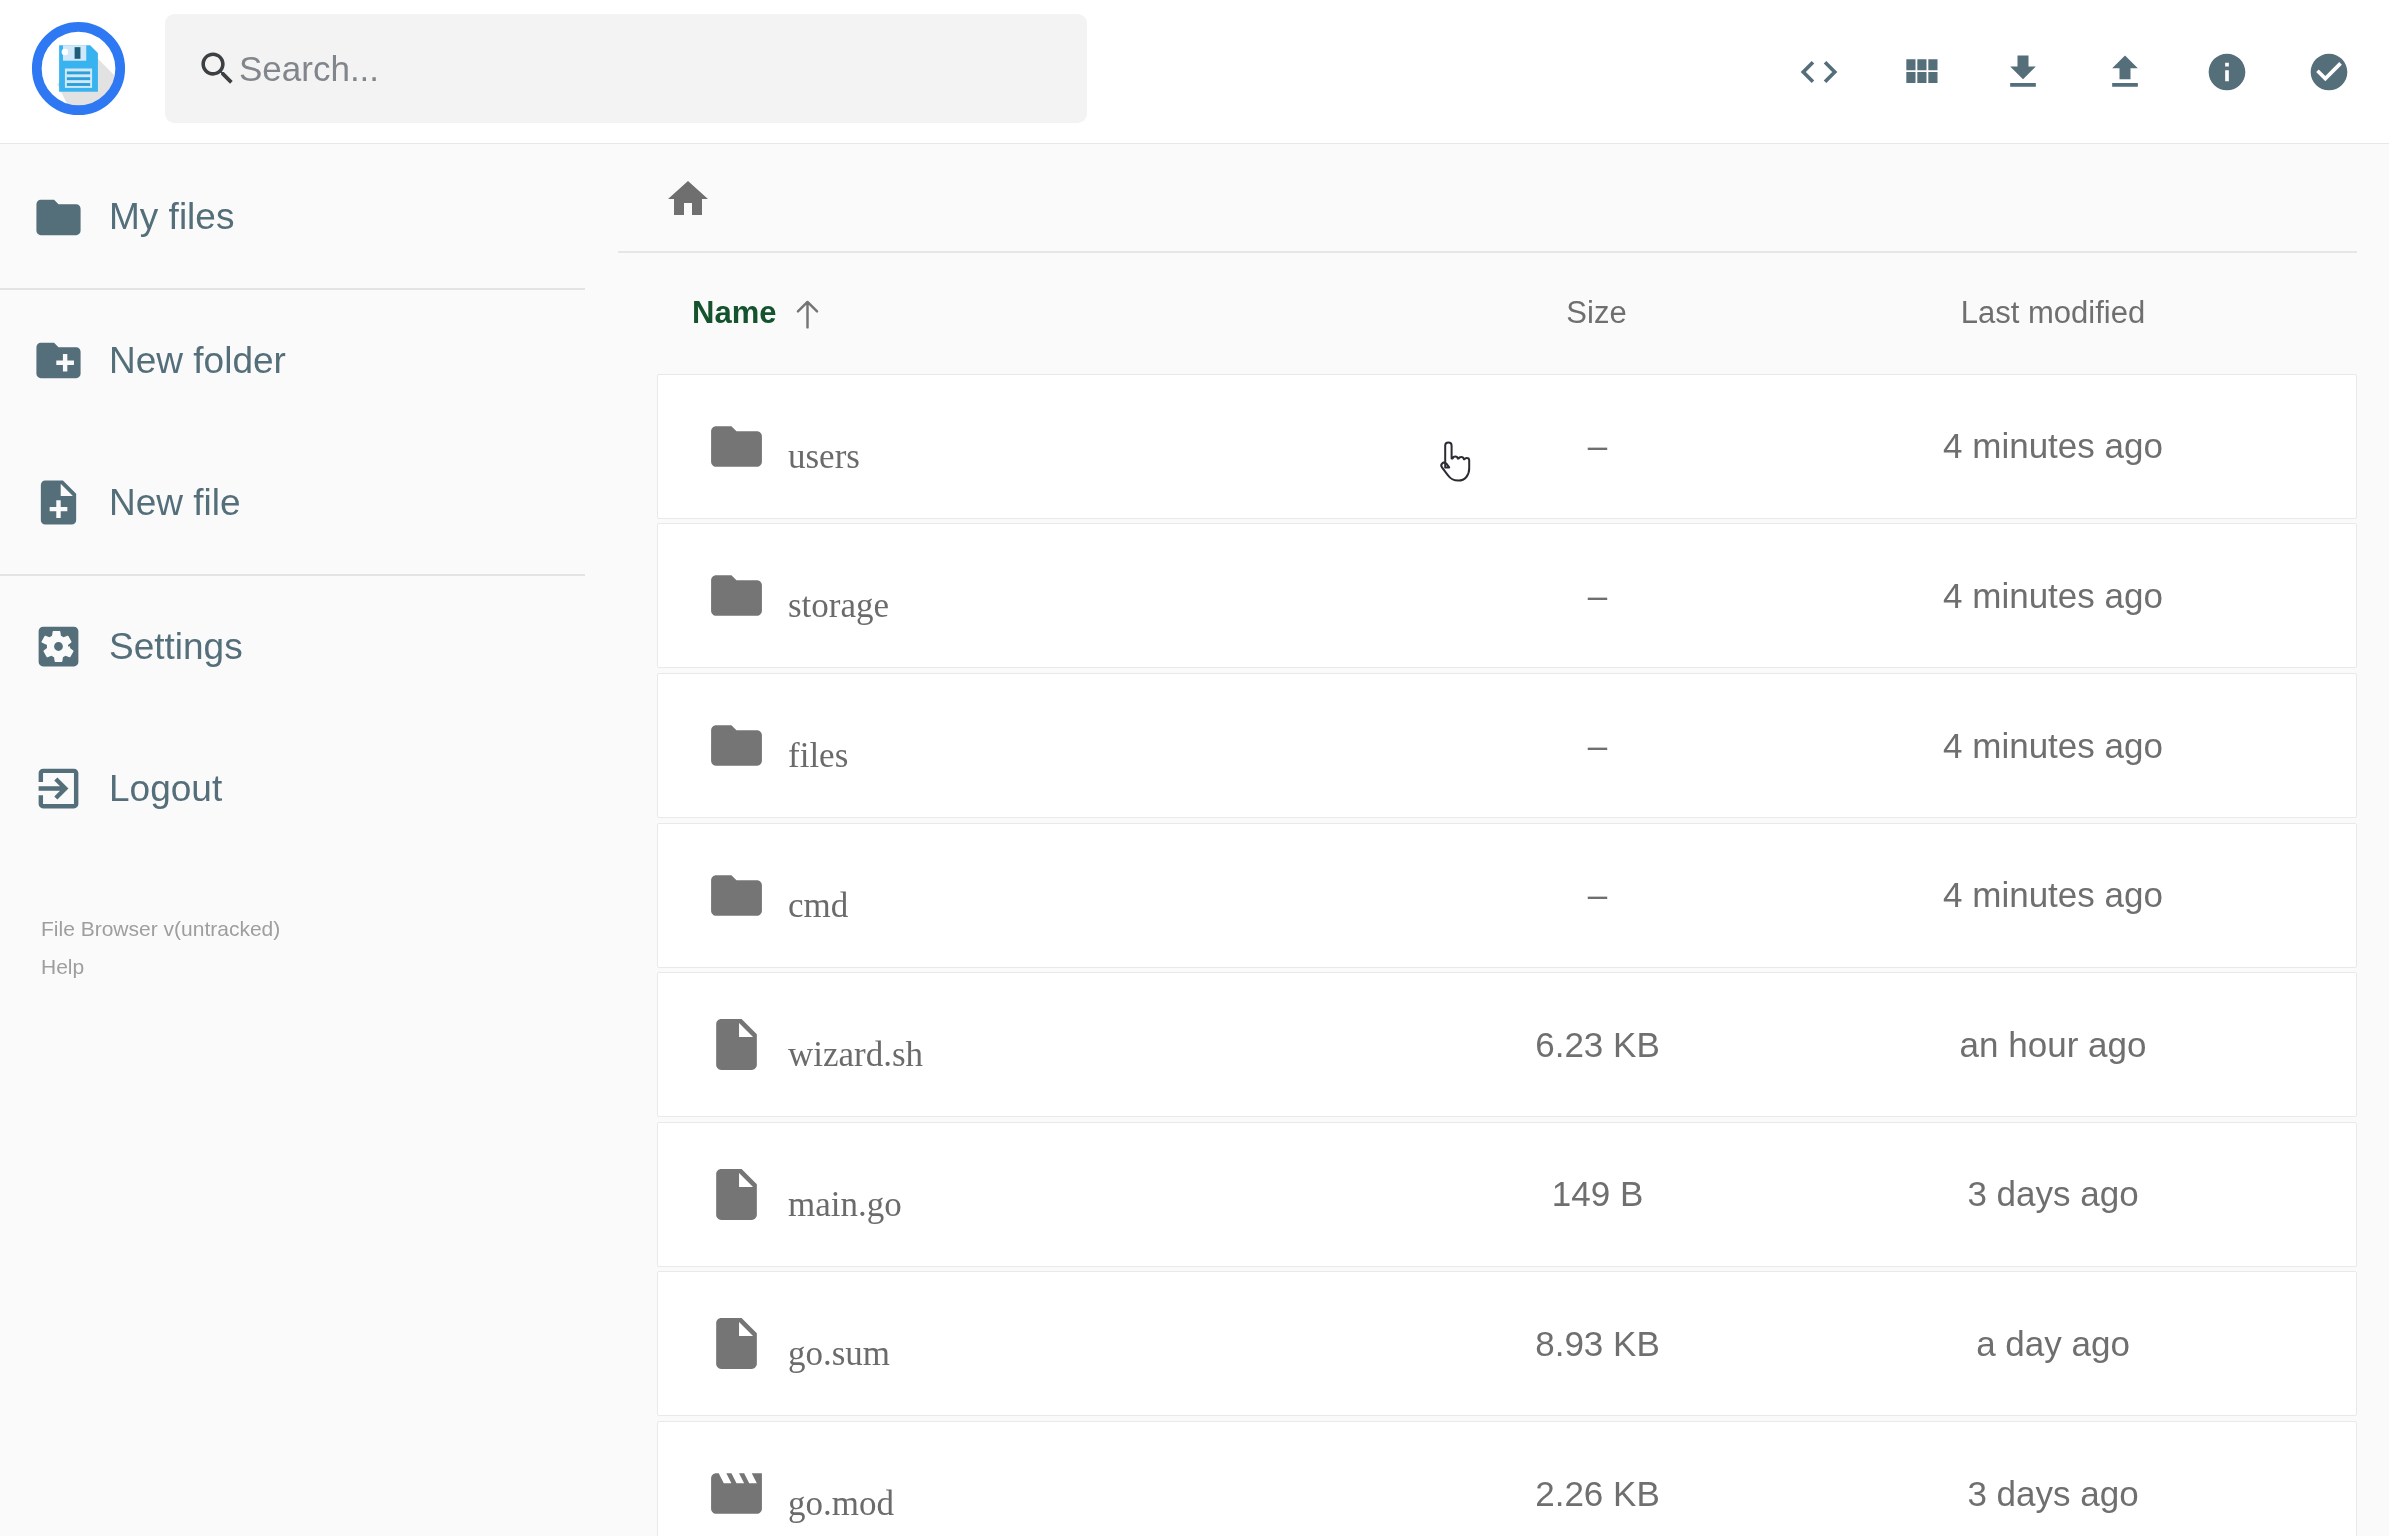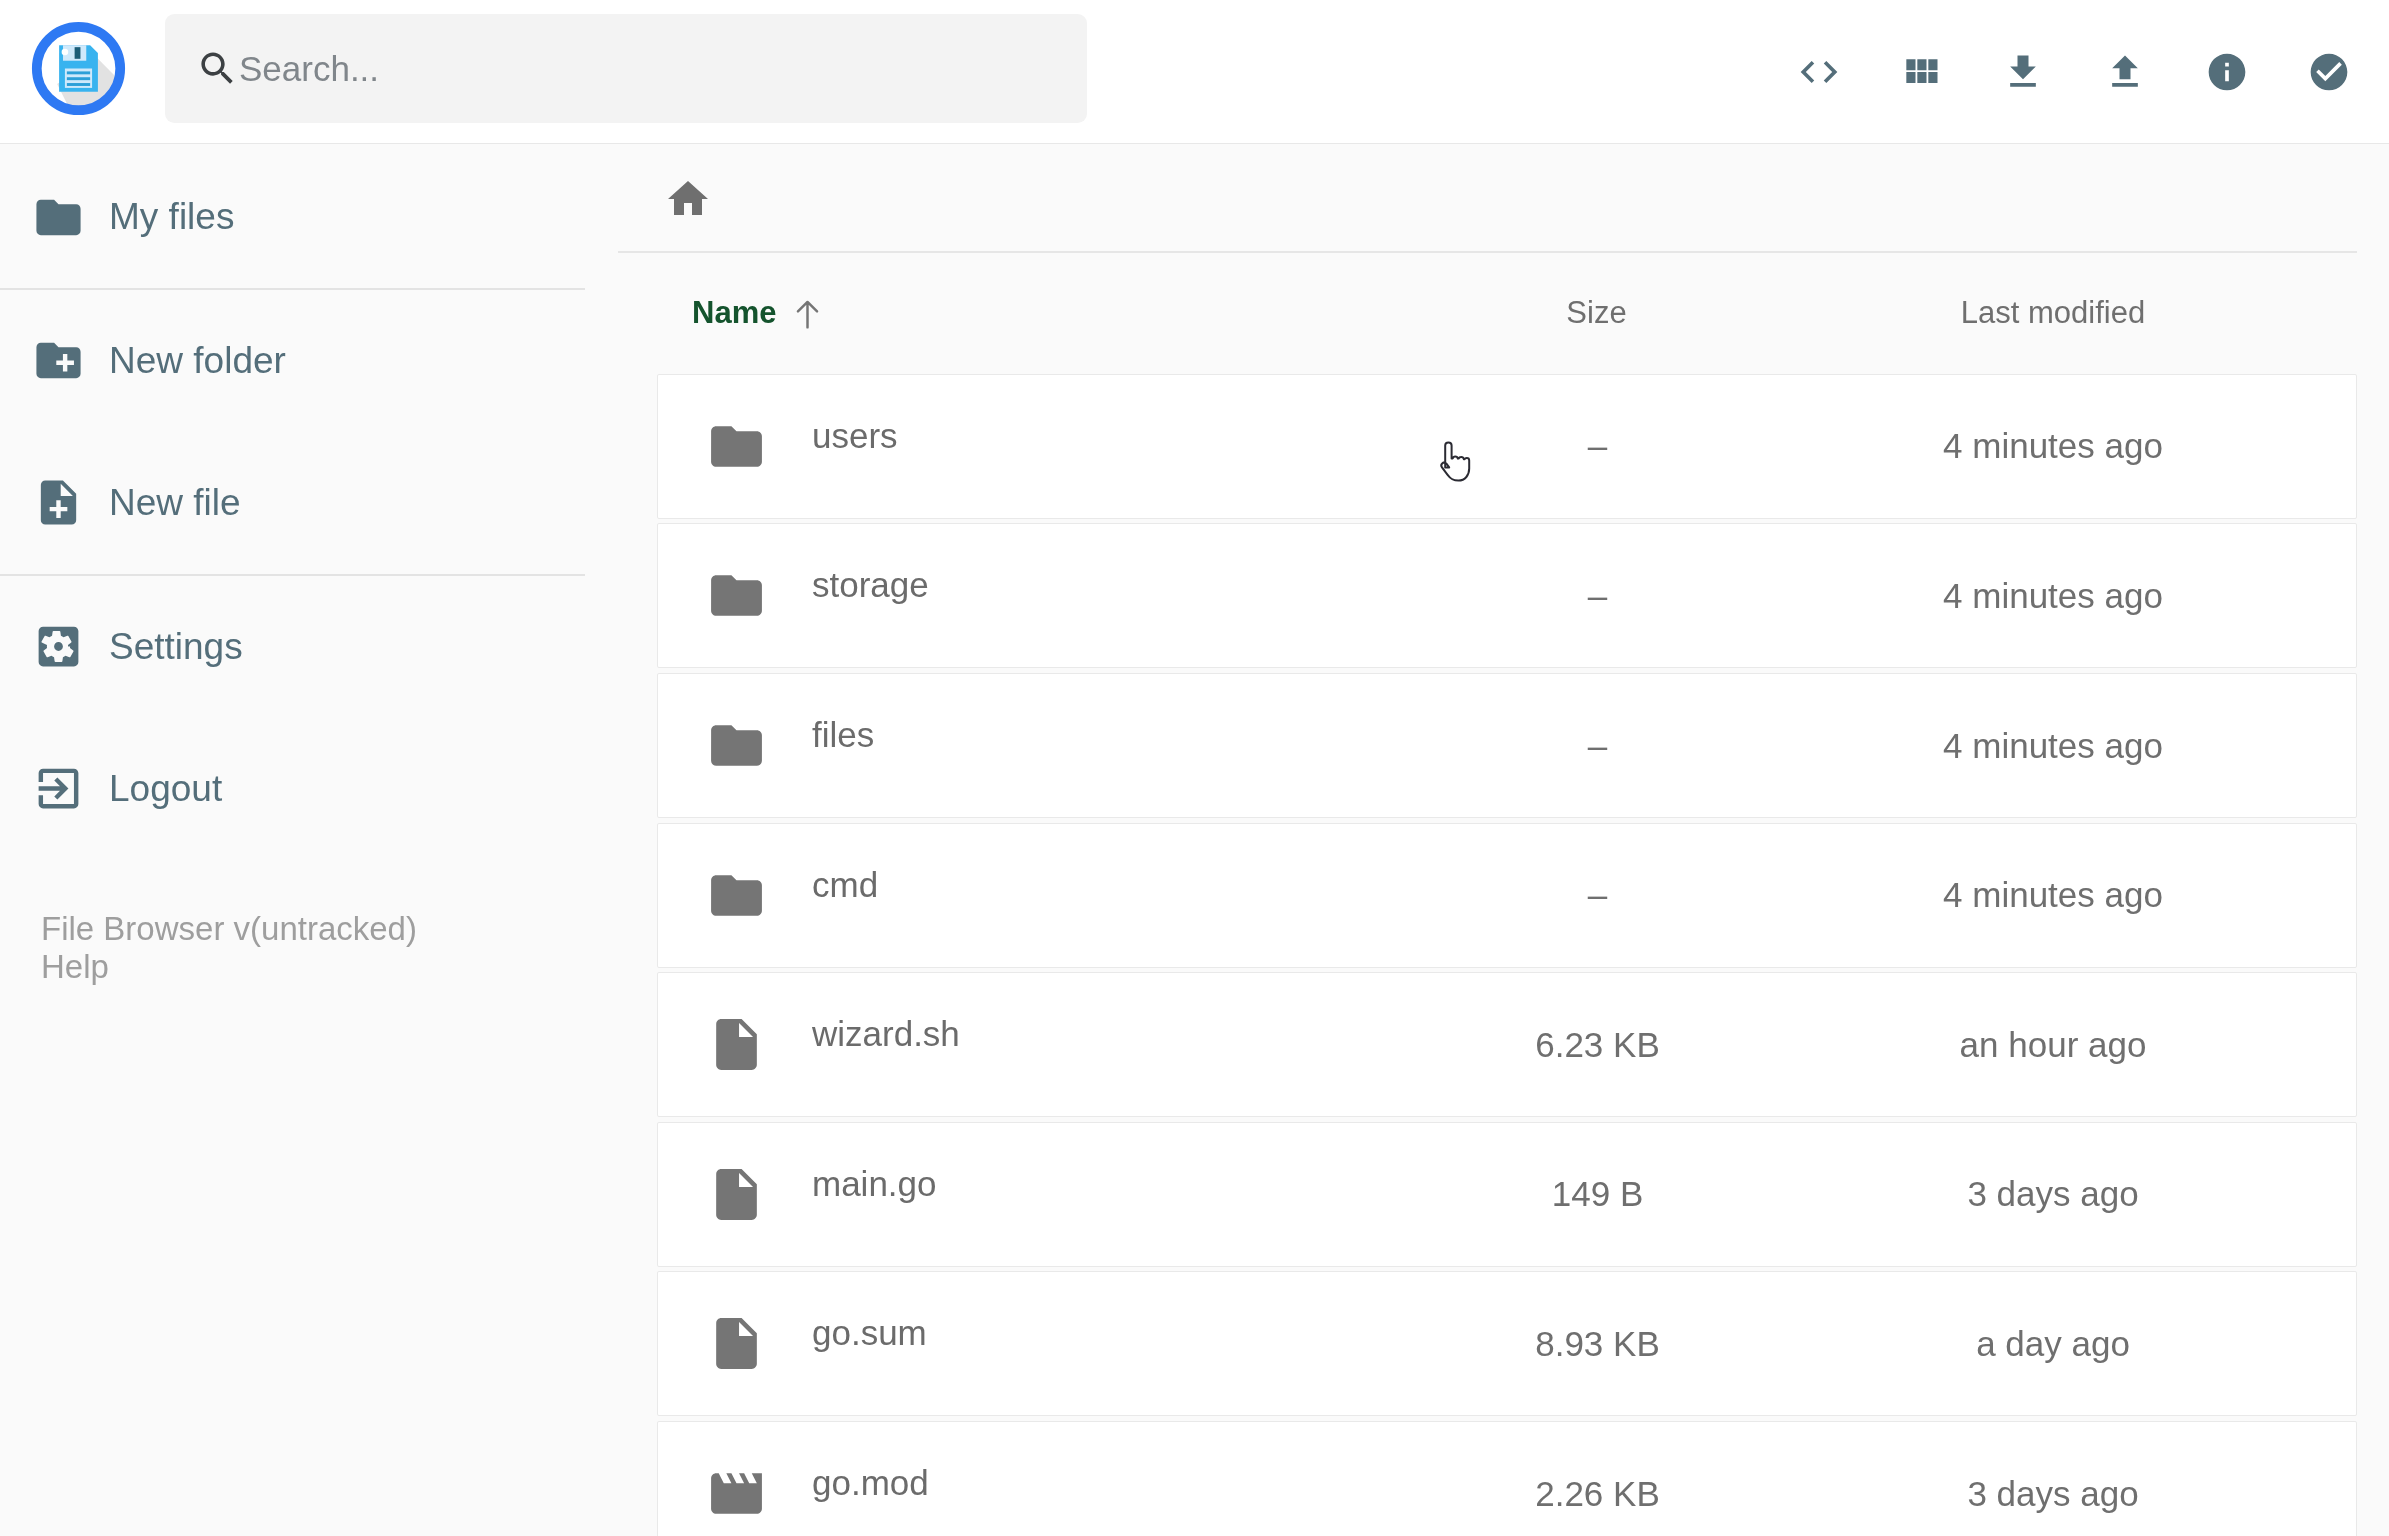"users" .cell-name { align-items: flex-start -> flex-end; font-family: none -> Liberation Serif, serif; gap: 45px -> 21px }
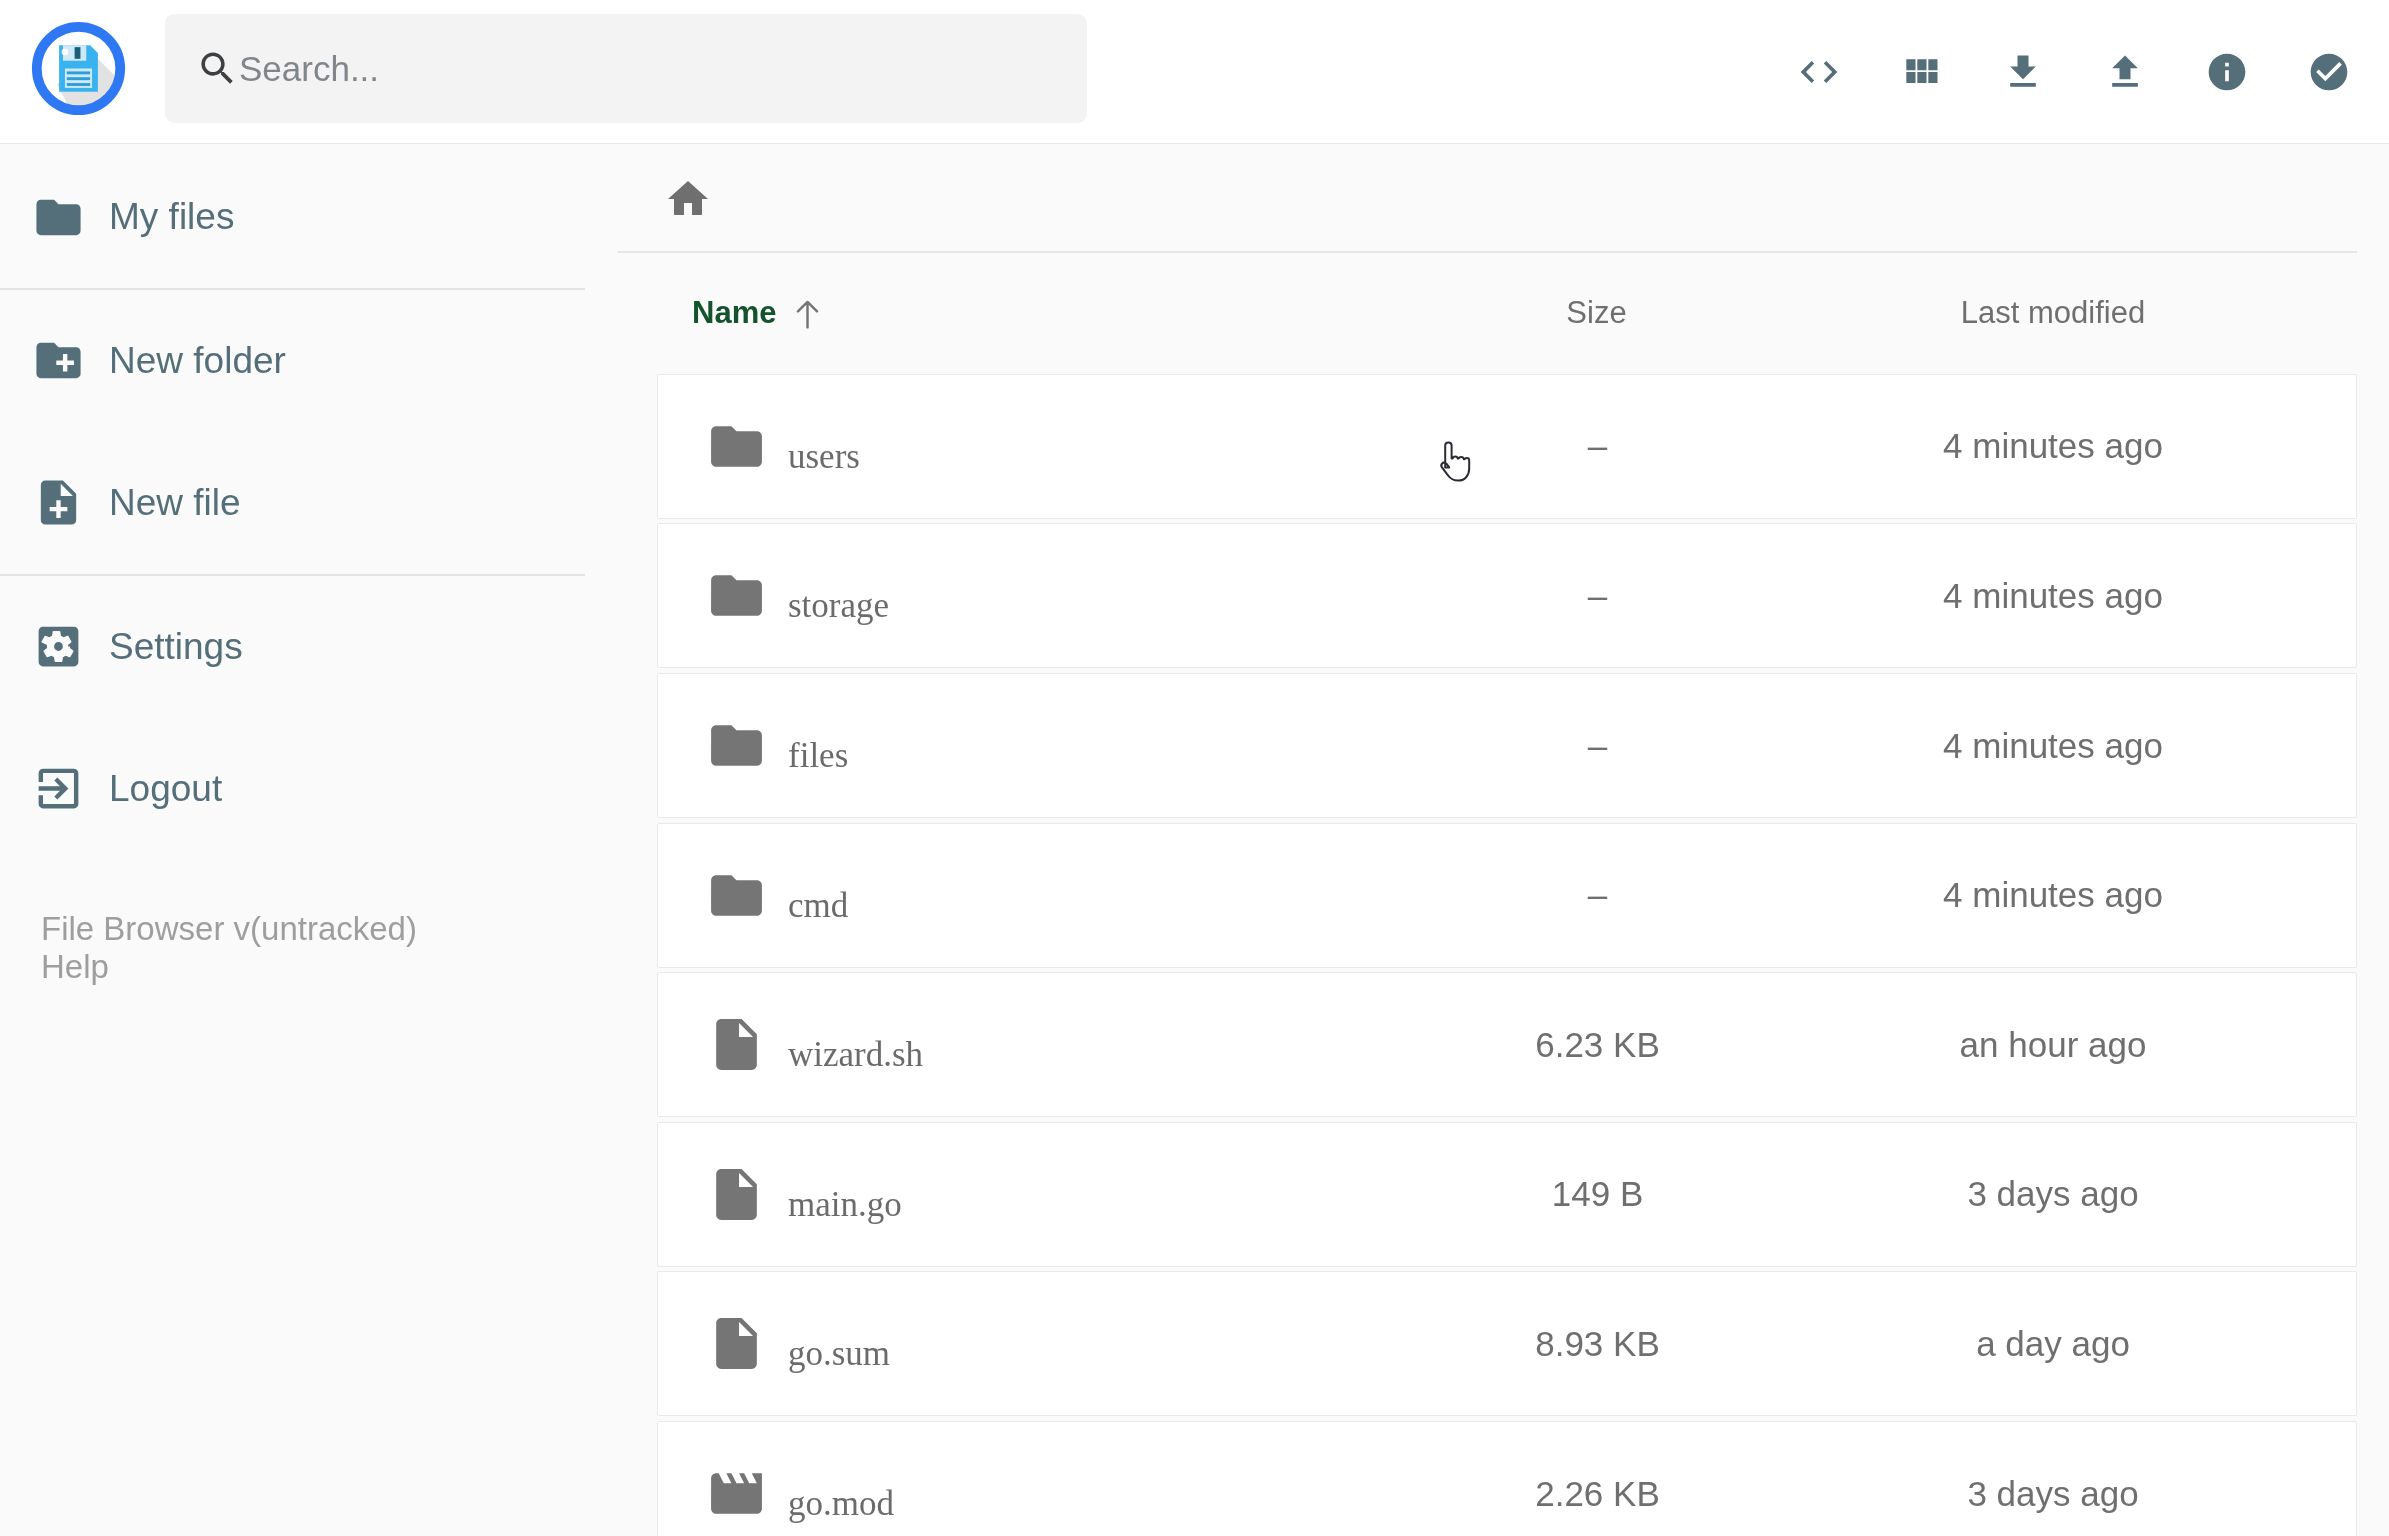"File Browser v(untracked)" .side-footer { font-size: 33px -> 21px }
